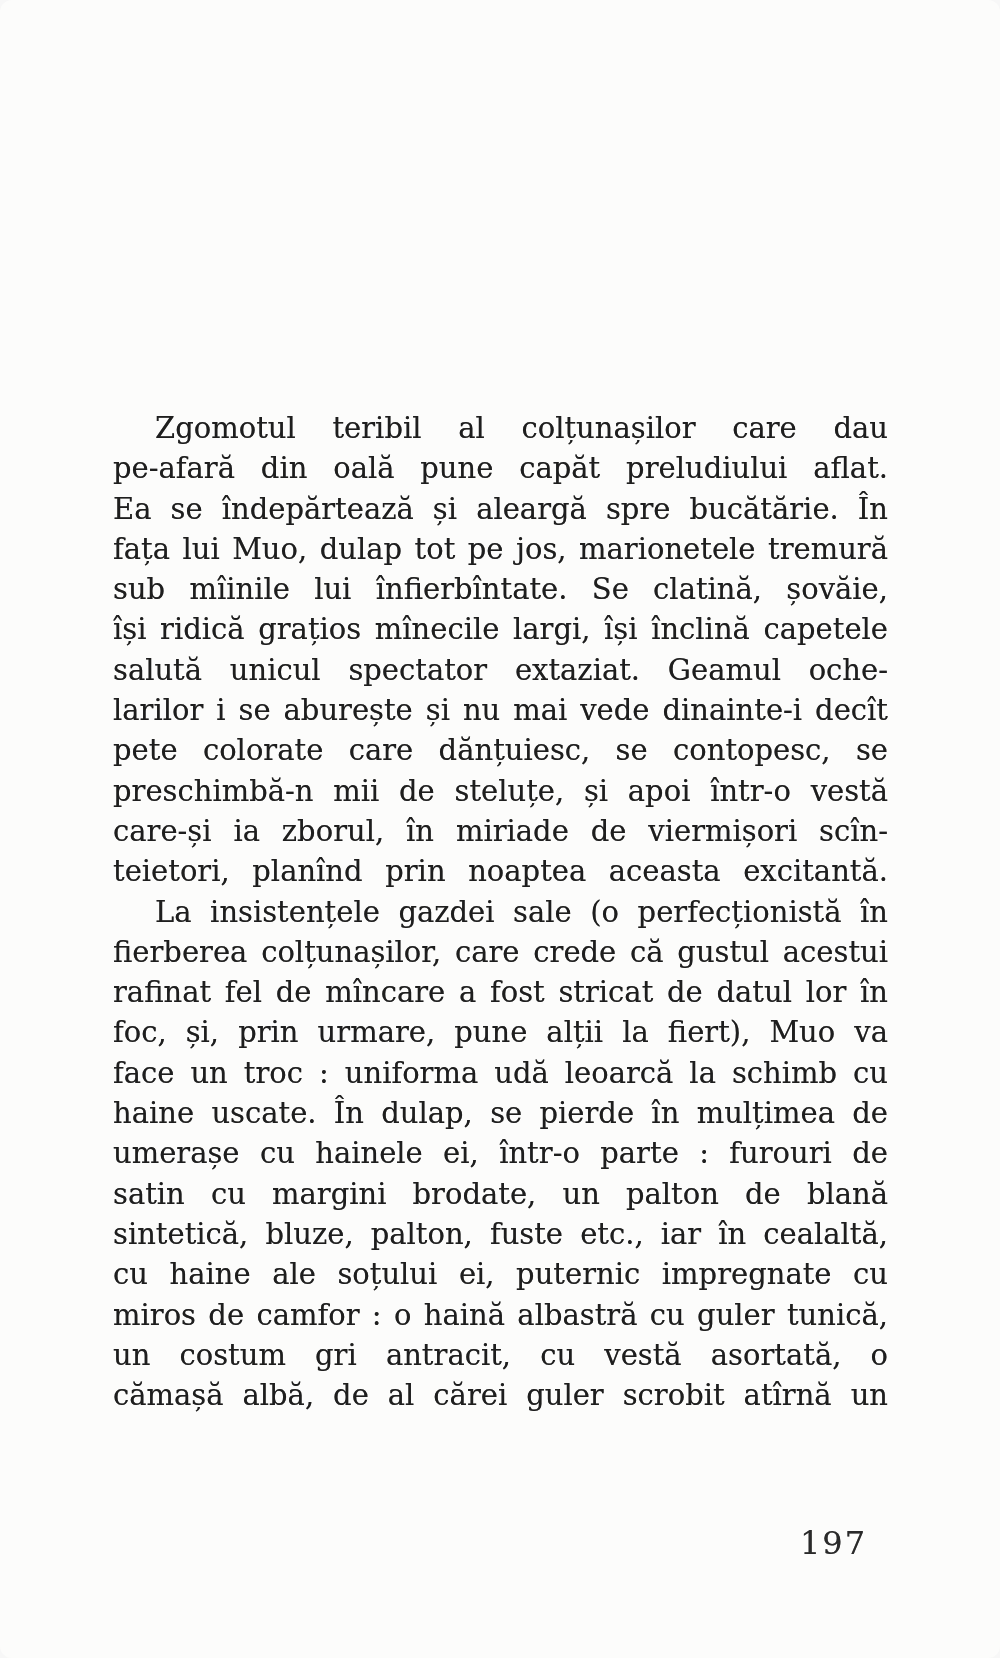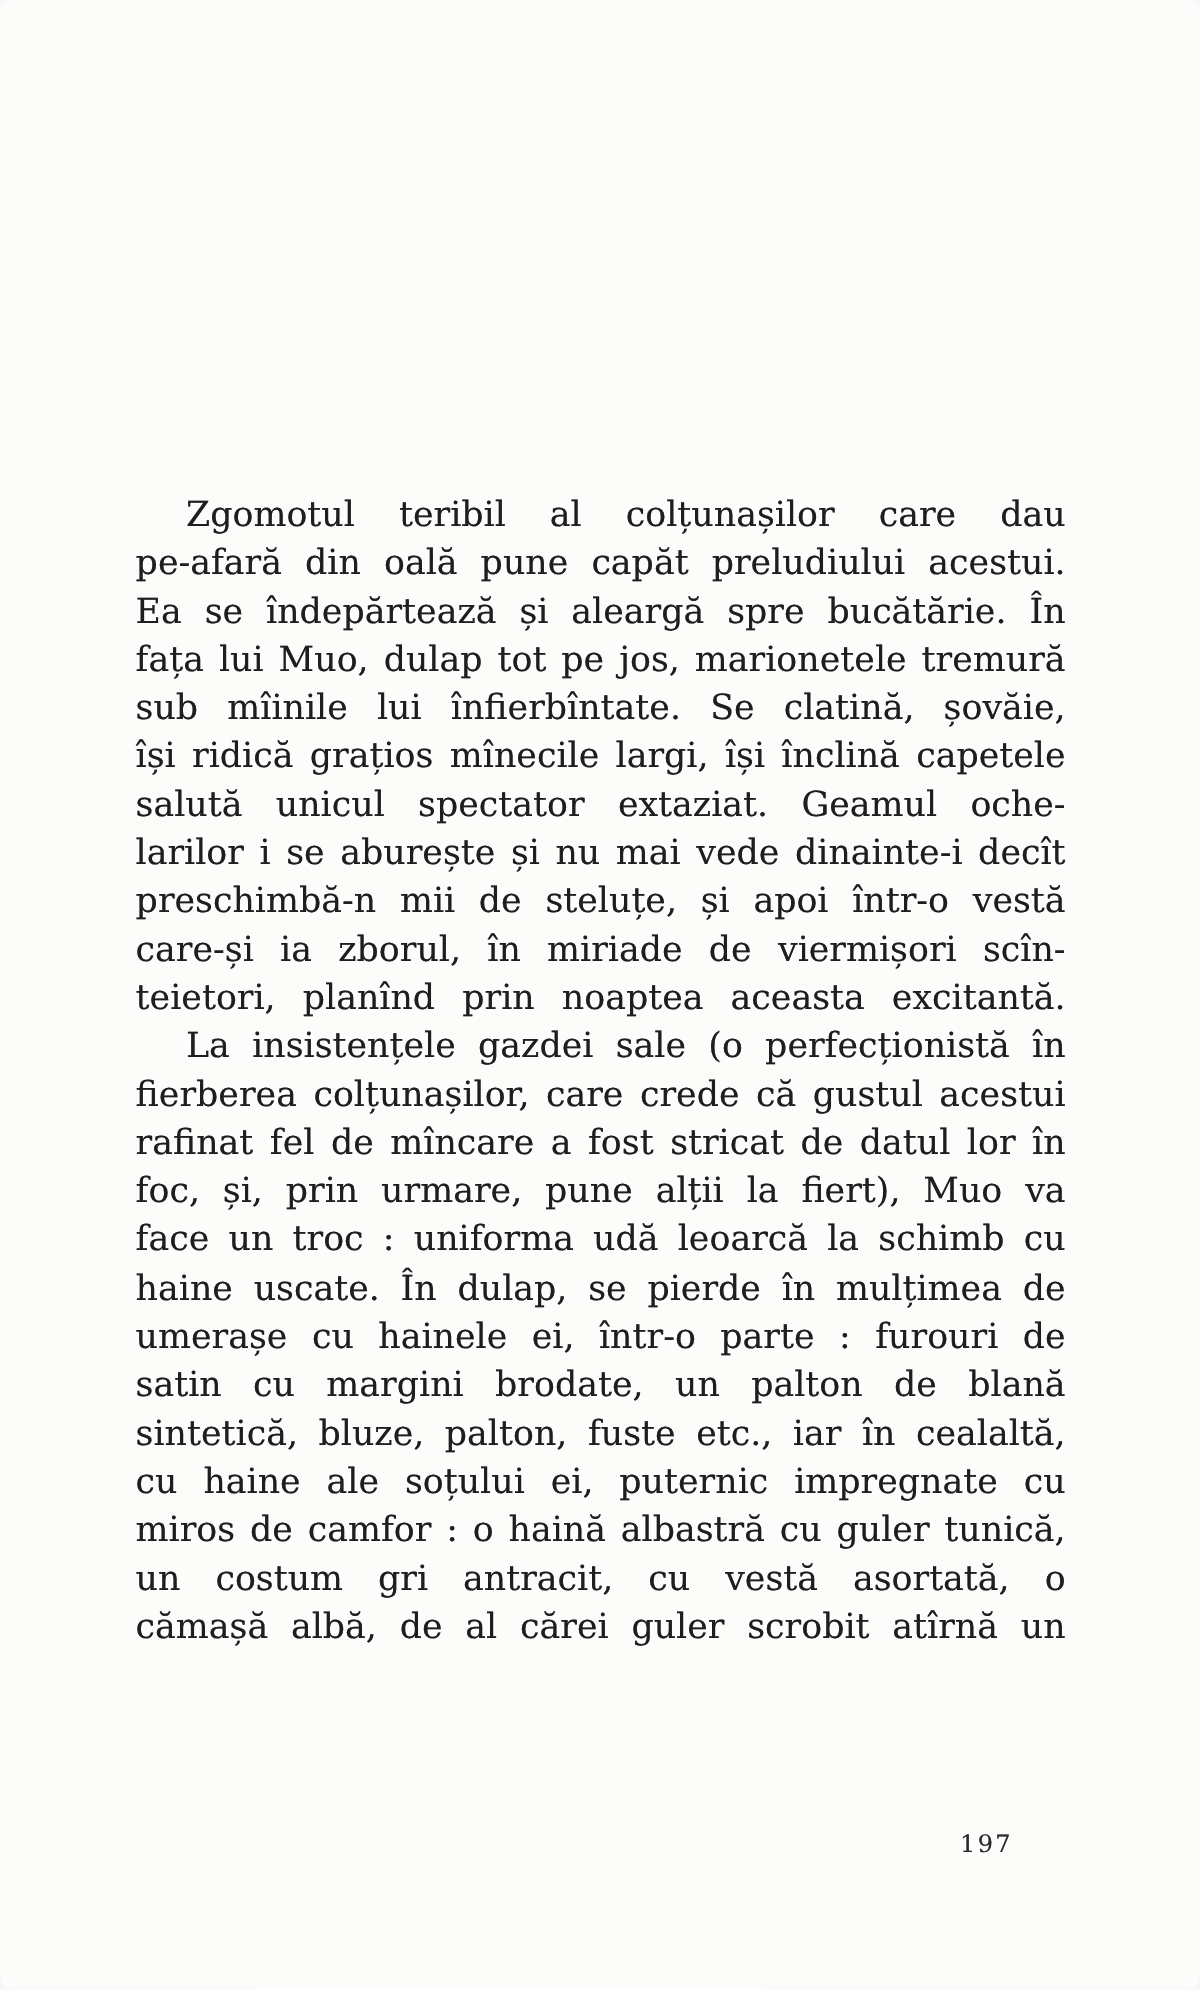"pe-afară din oală pune capăt" div.line { text: acestui -> aflat }
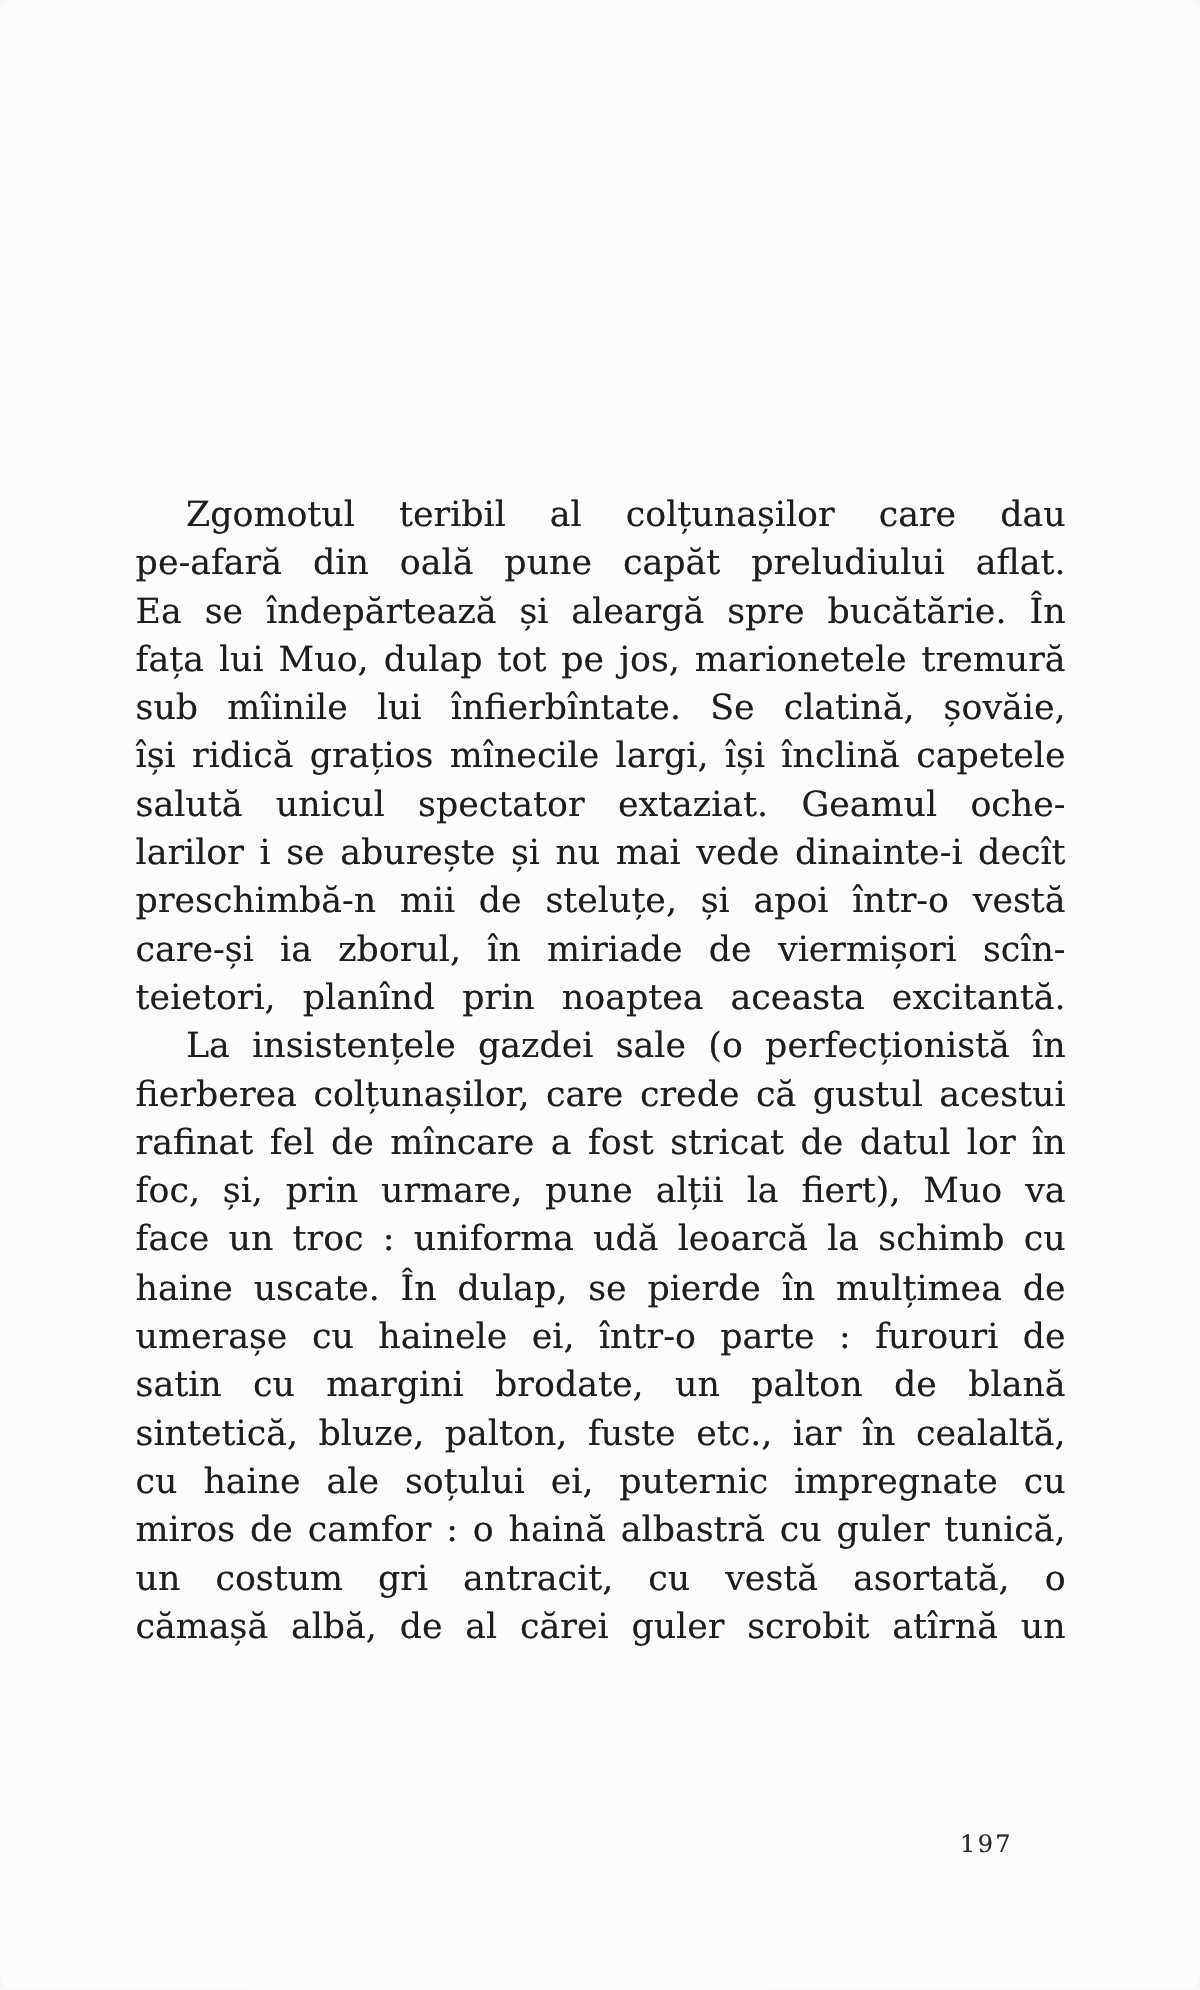"pete colorate care dănțuiesc, se" div.line { html: none -> <div>pete colorate care dănțuiesc, se contopesc, se</div> }
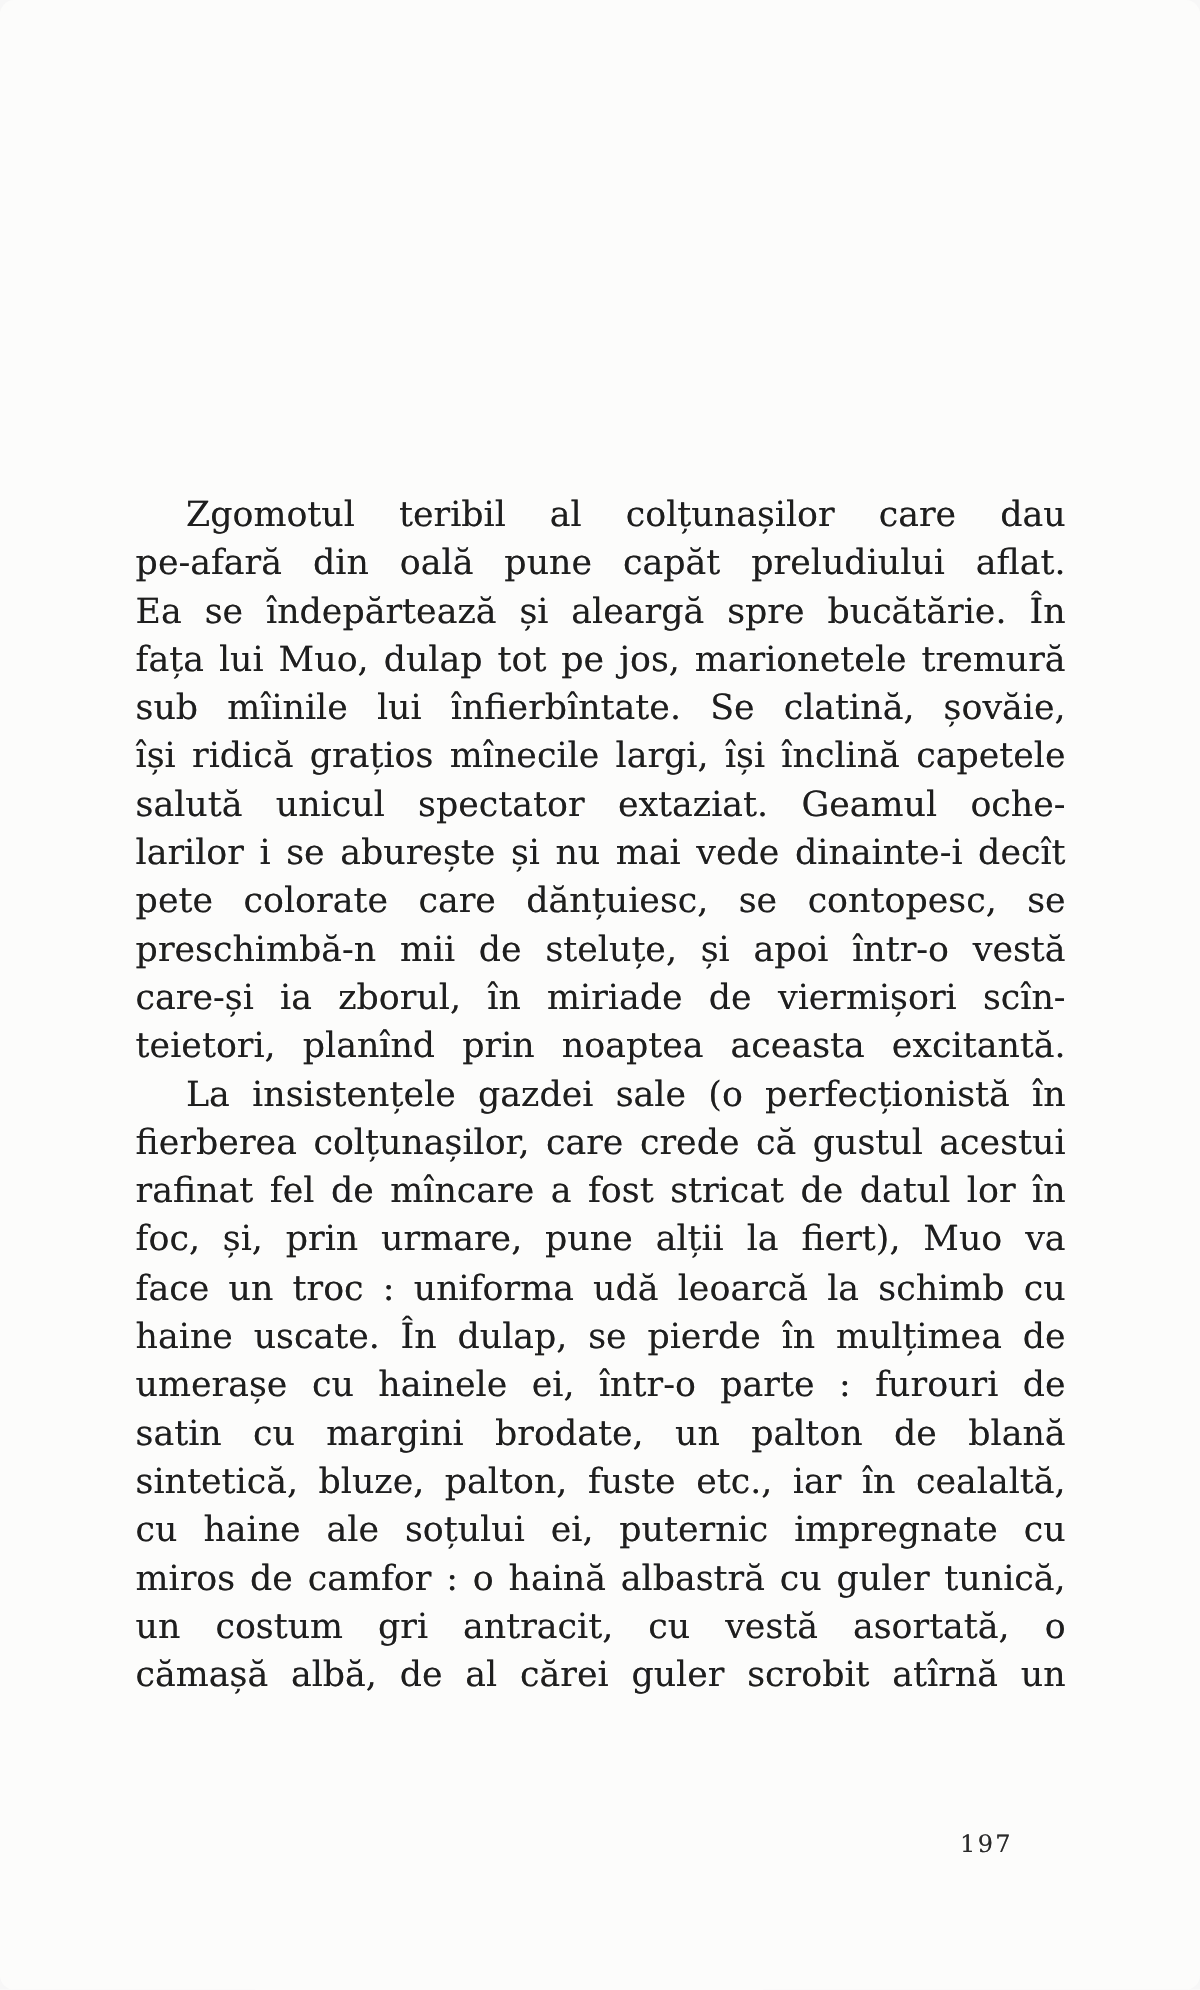"197" .page-number { font-size: 20px -> 32px }
